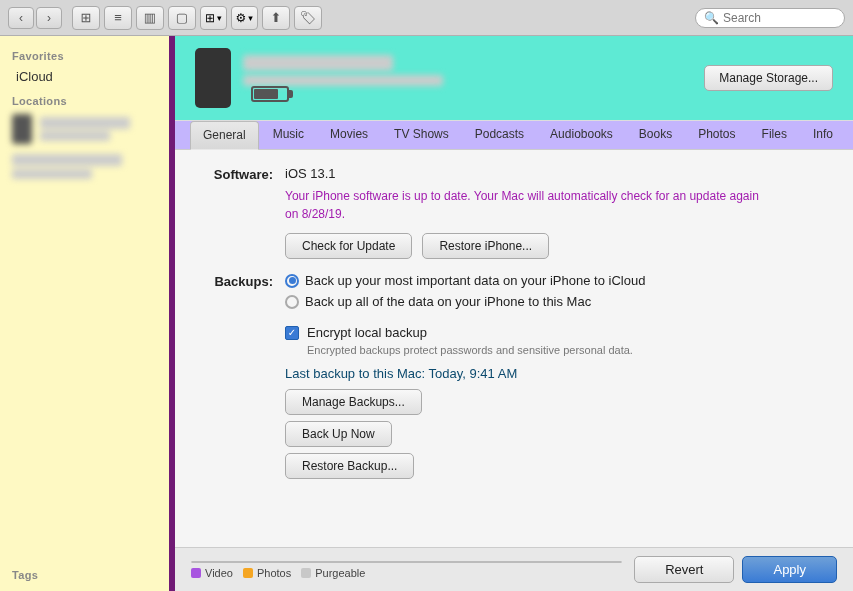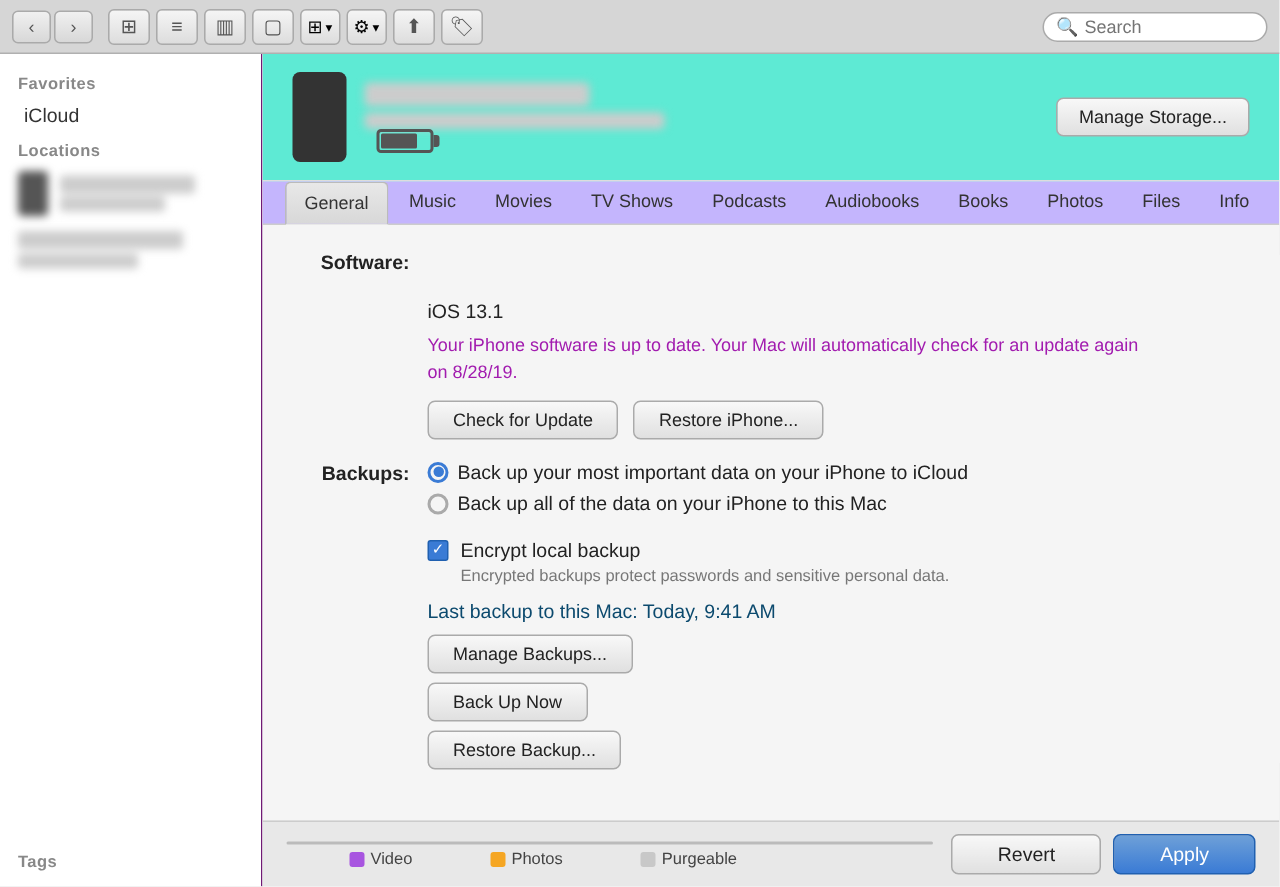"Favorites" .sidebar { background: #ffffff -> #fef9c3; border-right: 1px solid #701a75 -> 6px solid #701a75 }
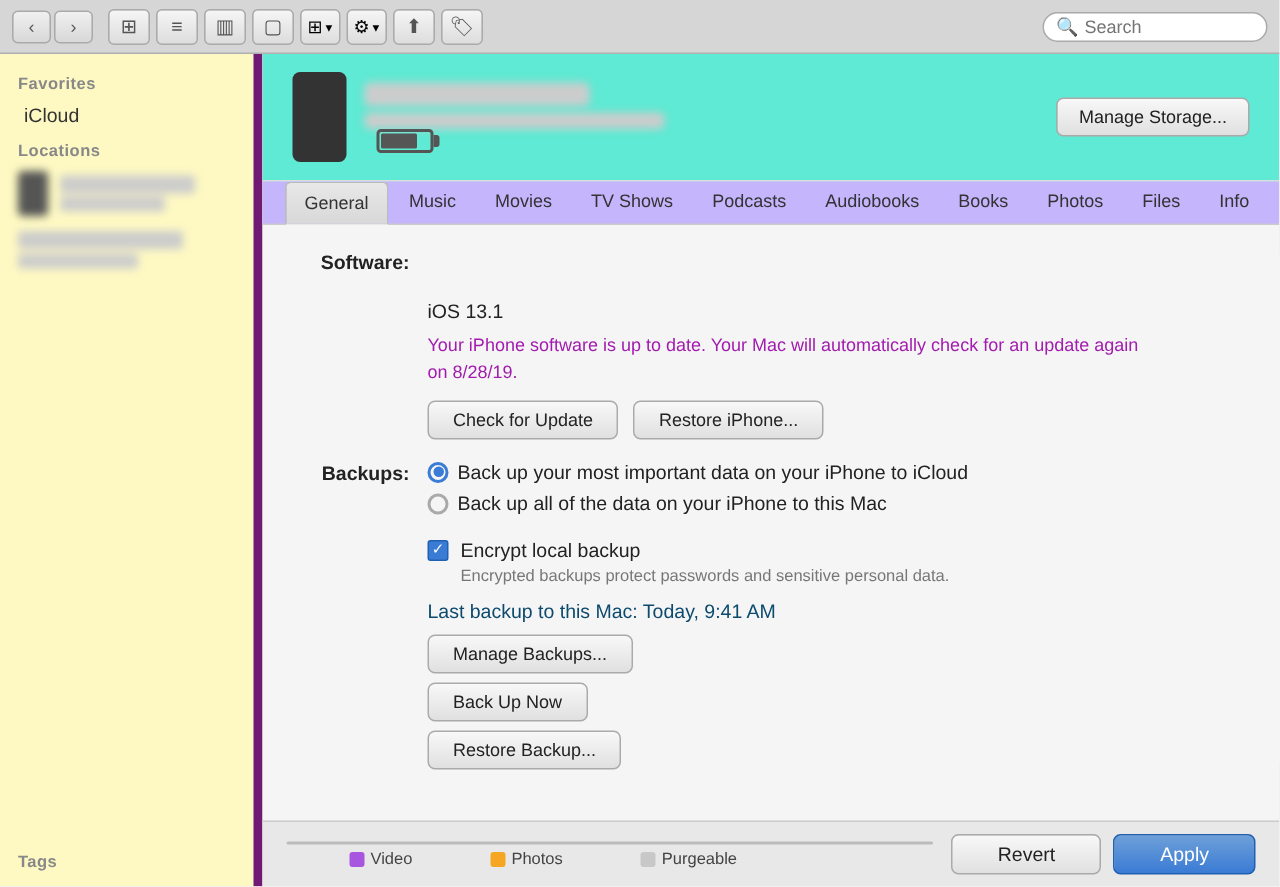"iOS 13.1" .software-version { margin-top: 34px -> none }
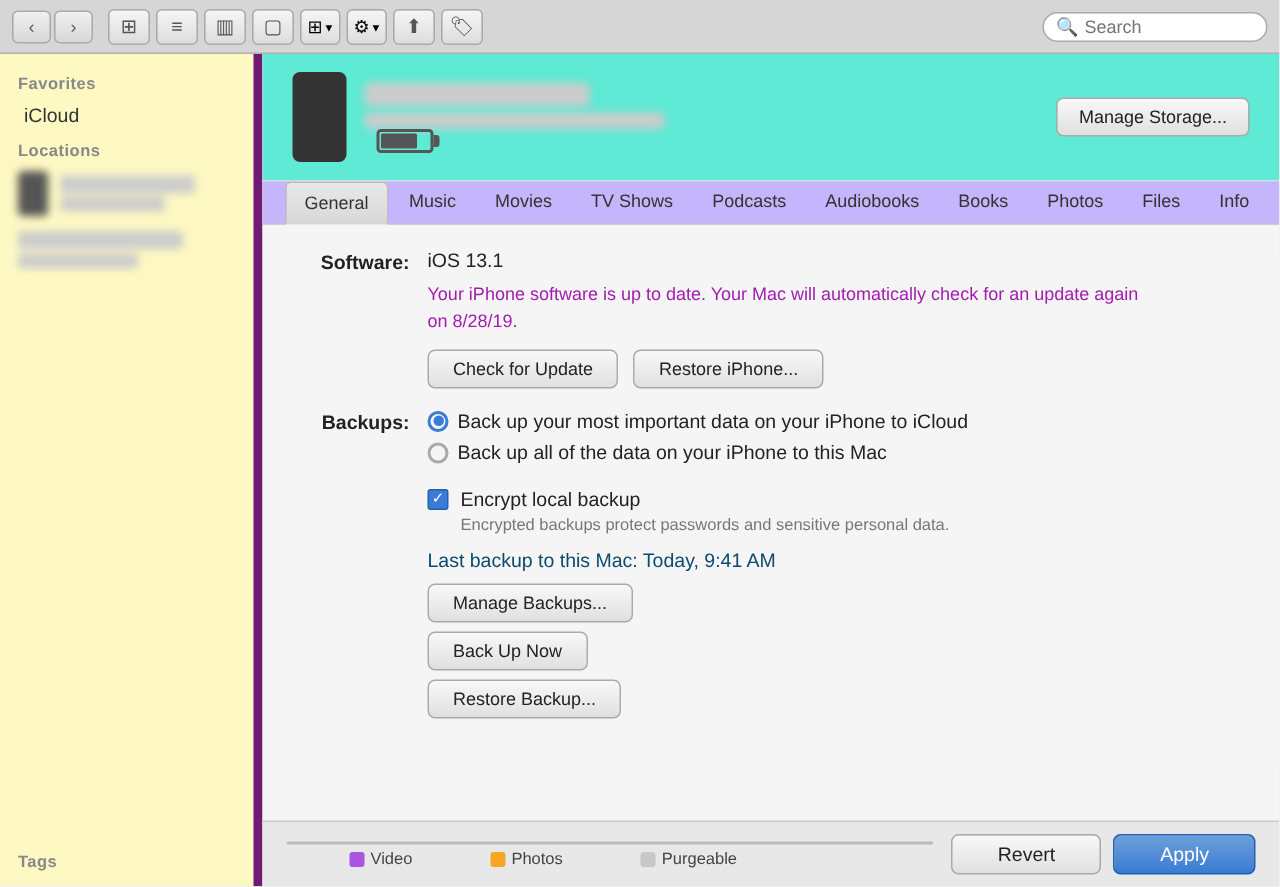"Video" .legend-item { margin-left: 42px -> none }
